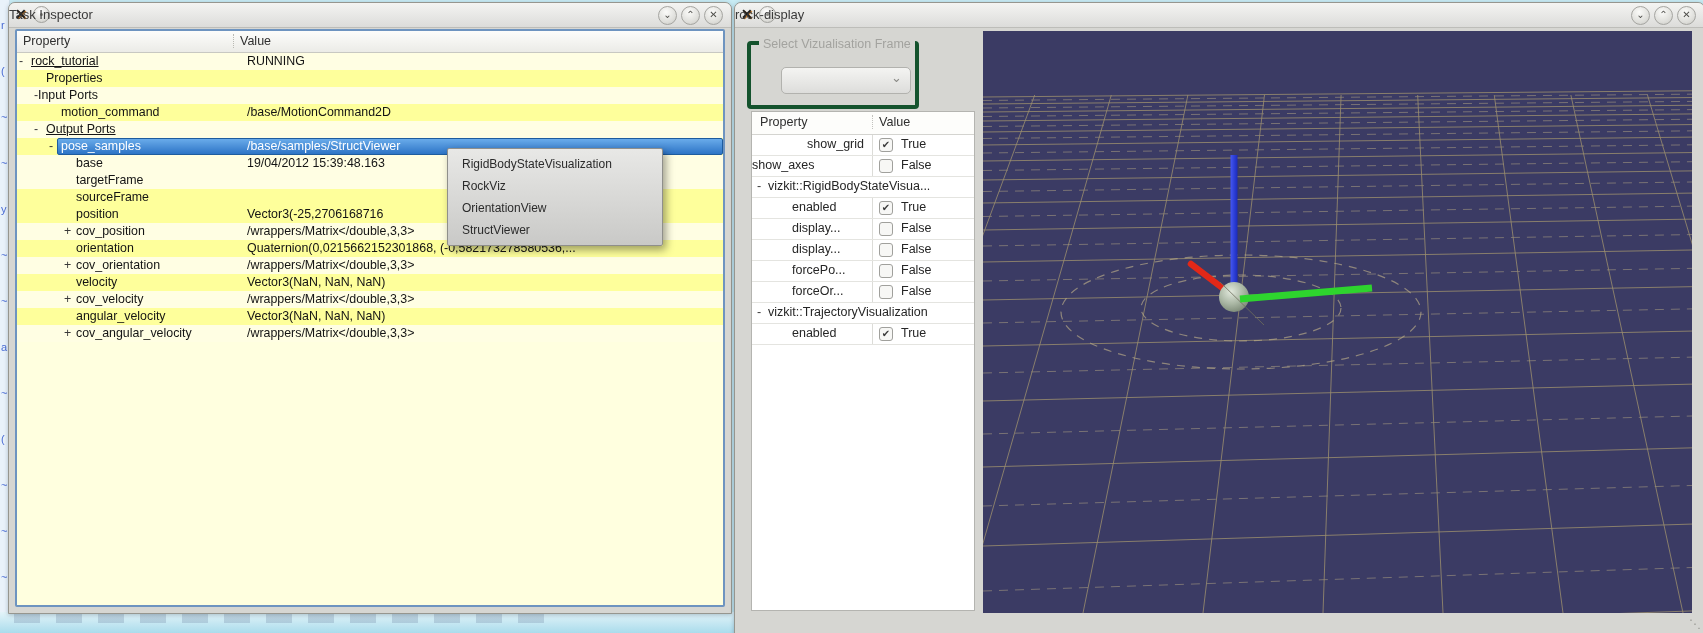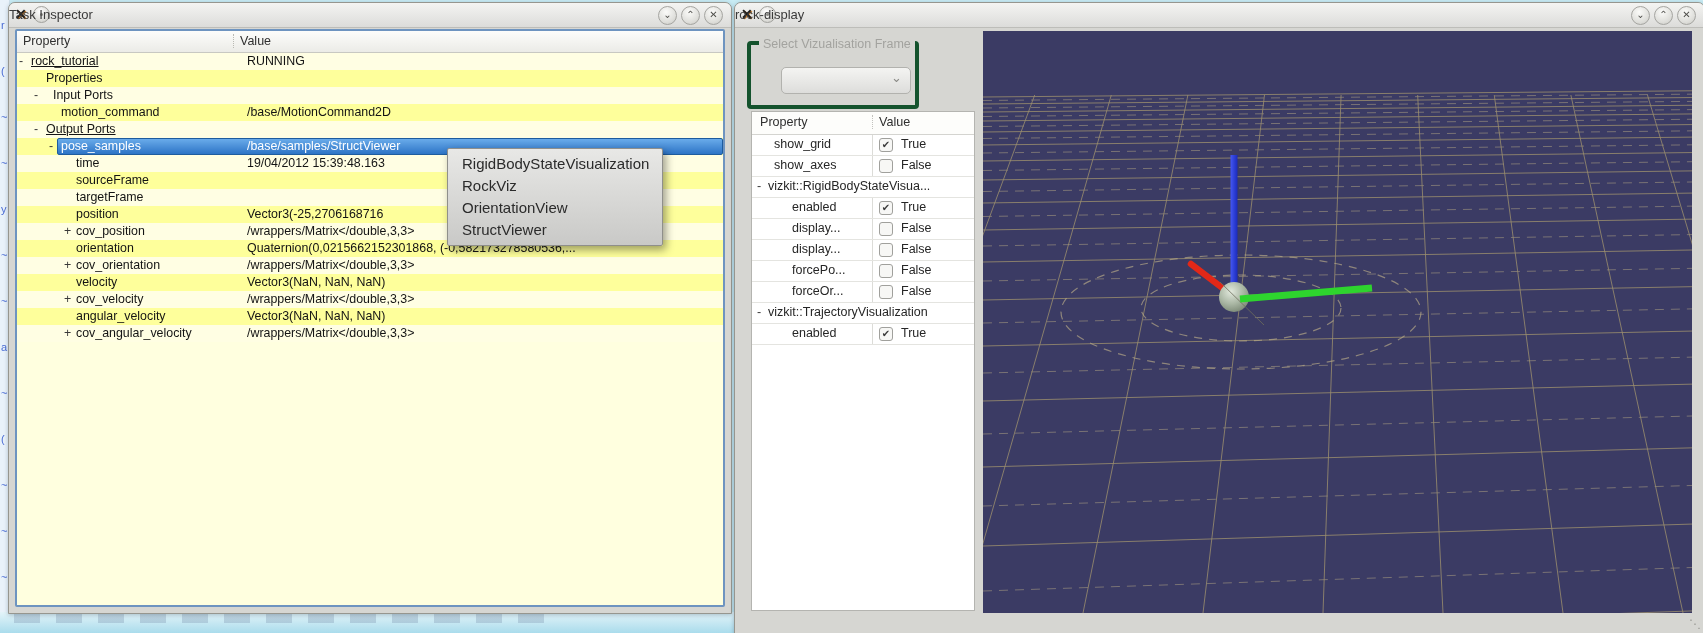"Input Ports" span.lbl { left: 36px -> 21px }
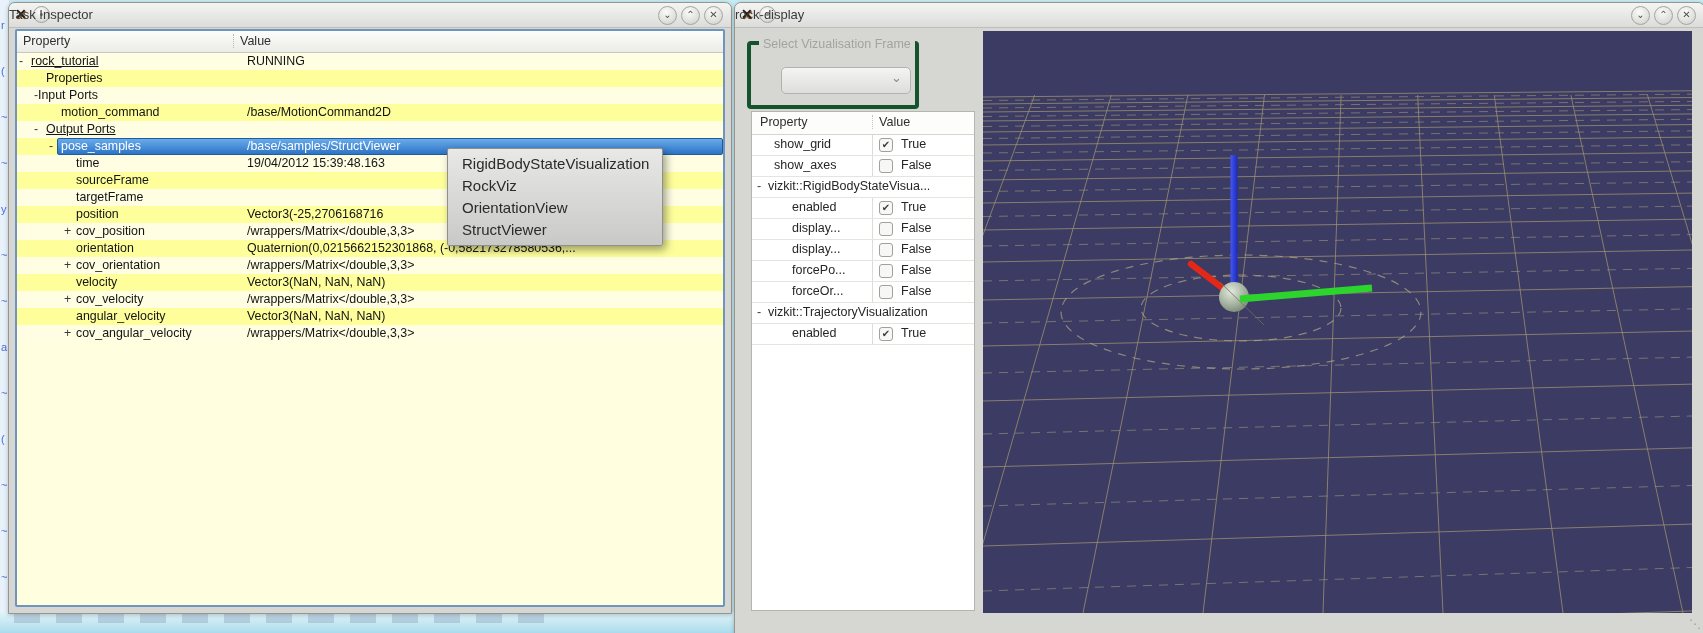"show_grid" span.plbl { margin-left: none -> 33px }
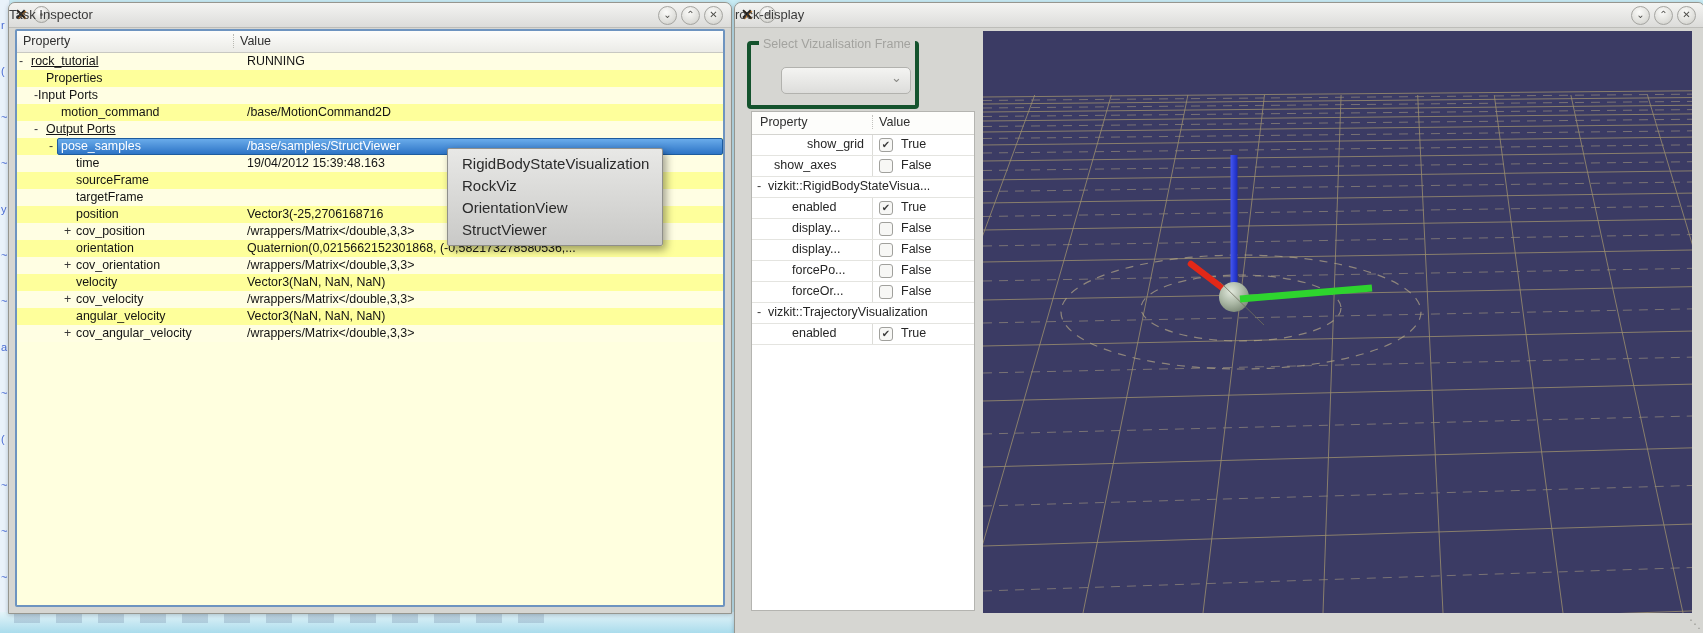"time" span.lbl { text: time -> base }
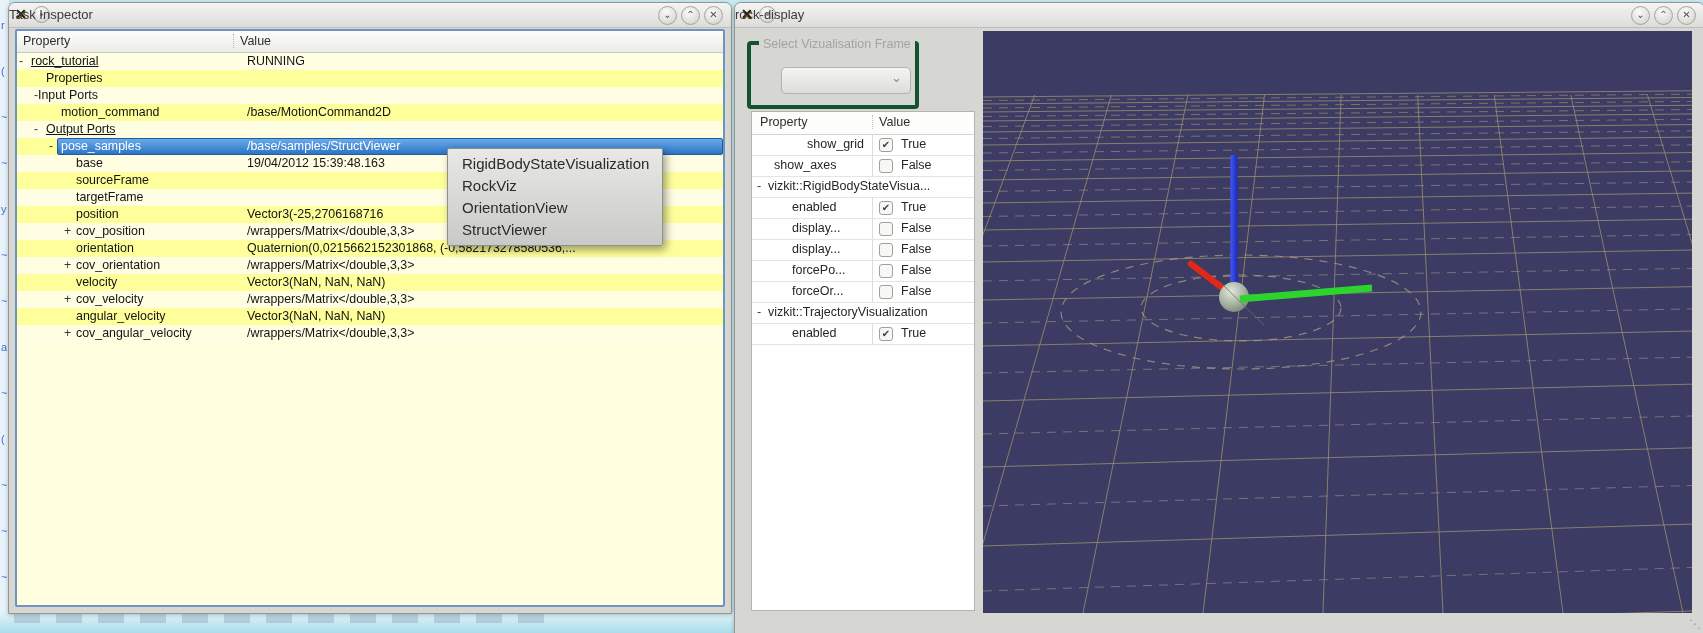"RigidBodyStateVisualization" .menu-item { font-size: 15px -> 12px }
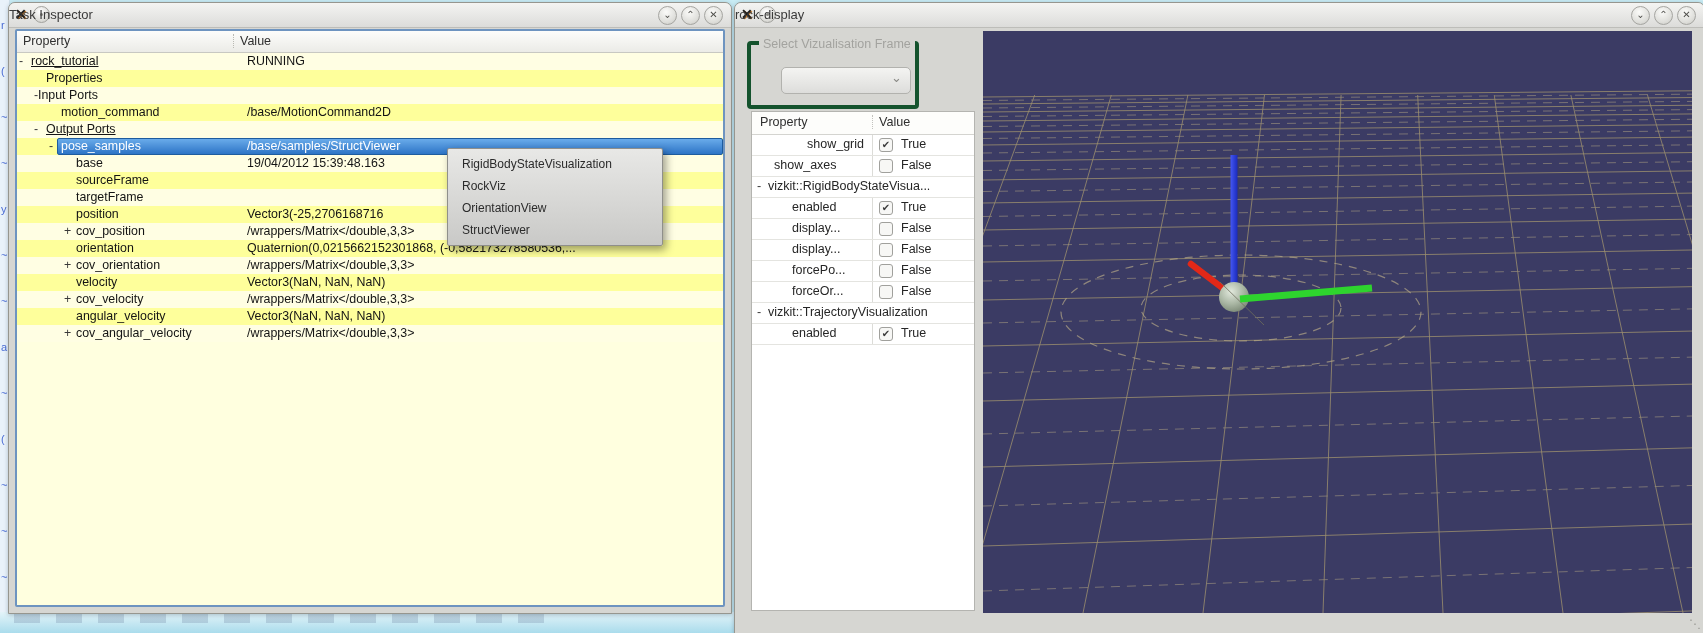"show_axes" span.plbl { padding-left: 22px -> none }
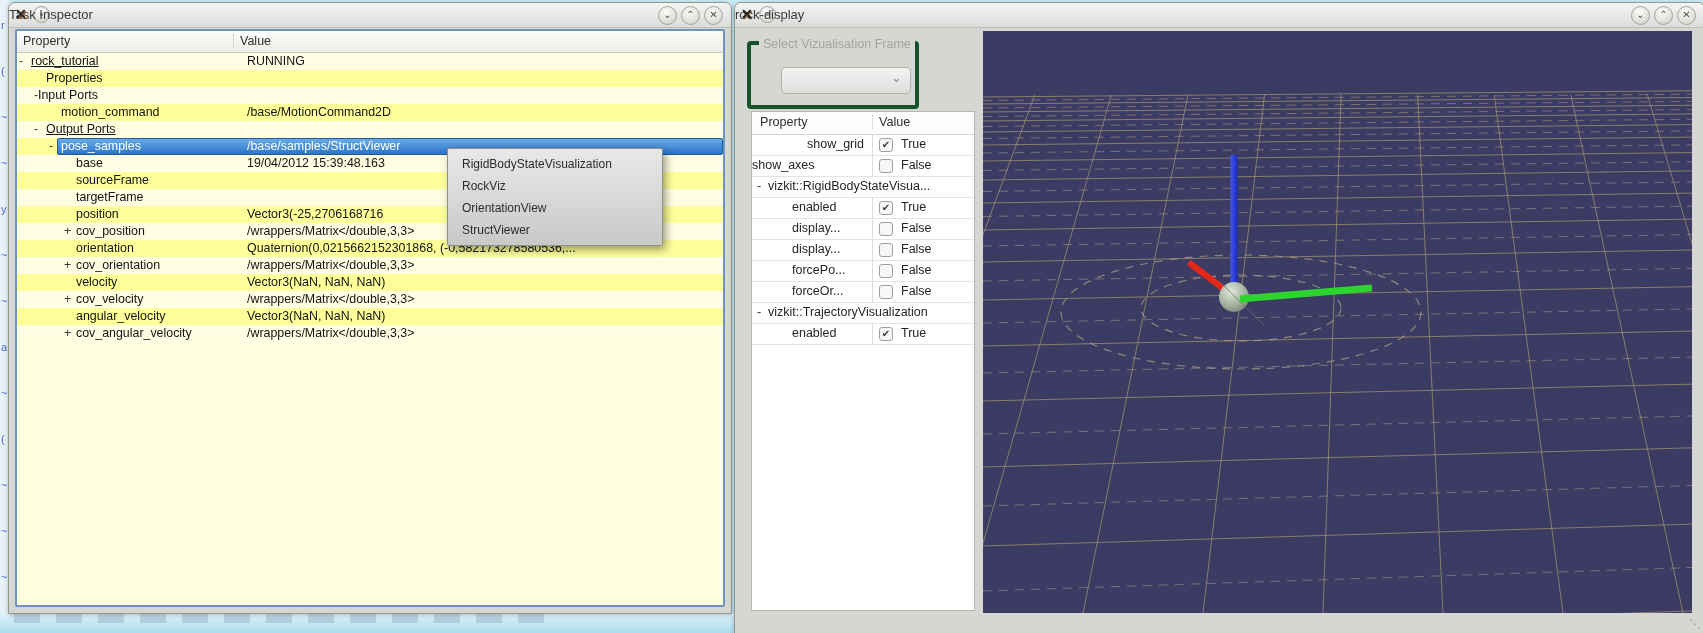"sourceFrame" div.ti-row { order: before "targetFrame" -> after "targetFrame" }
